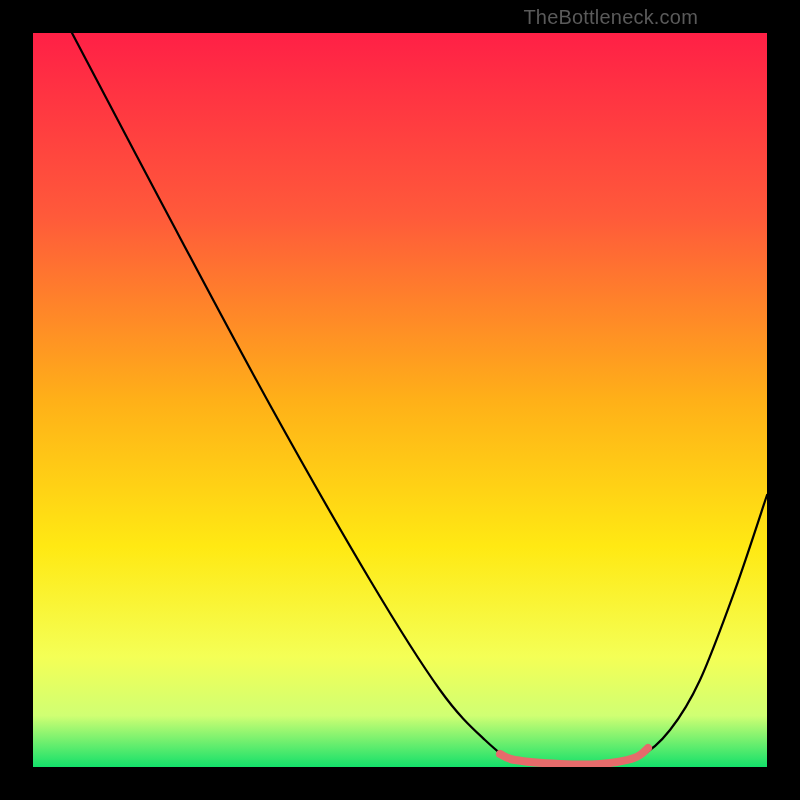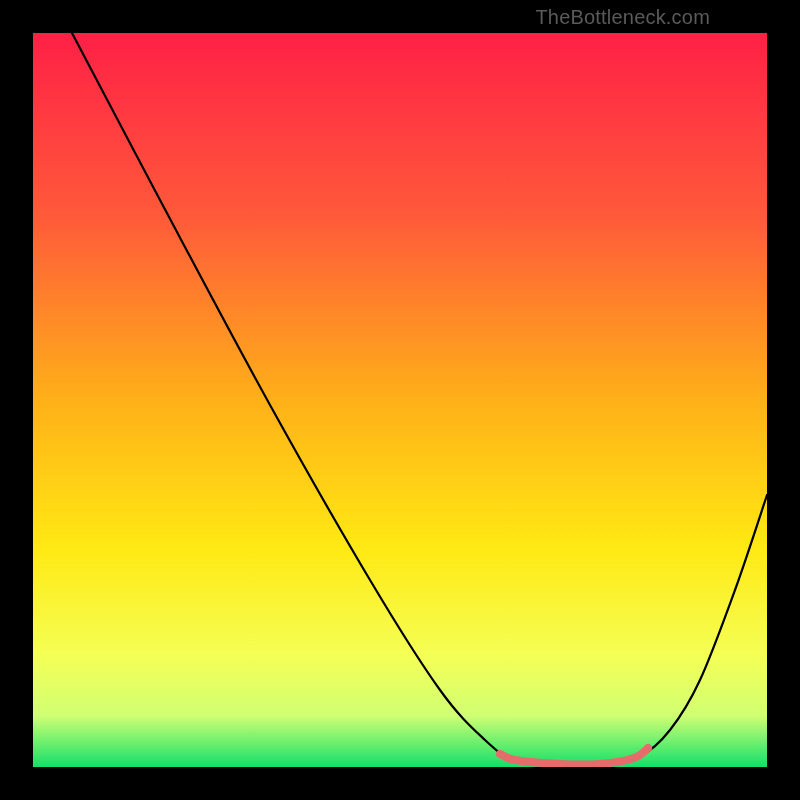"TheBottleneck.com" .frame { padding-left: 12px -> none }
